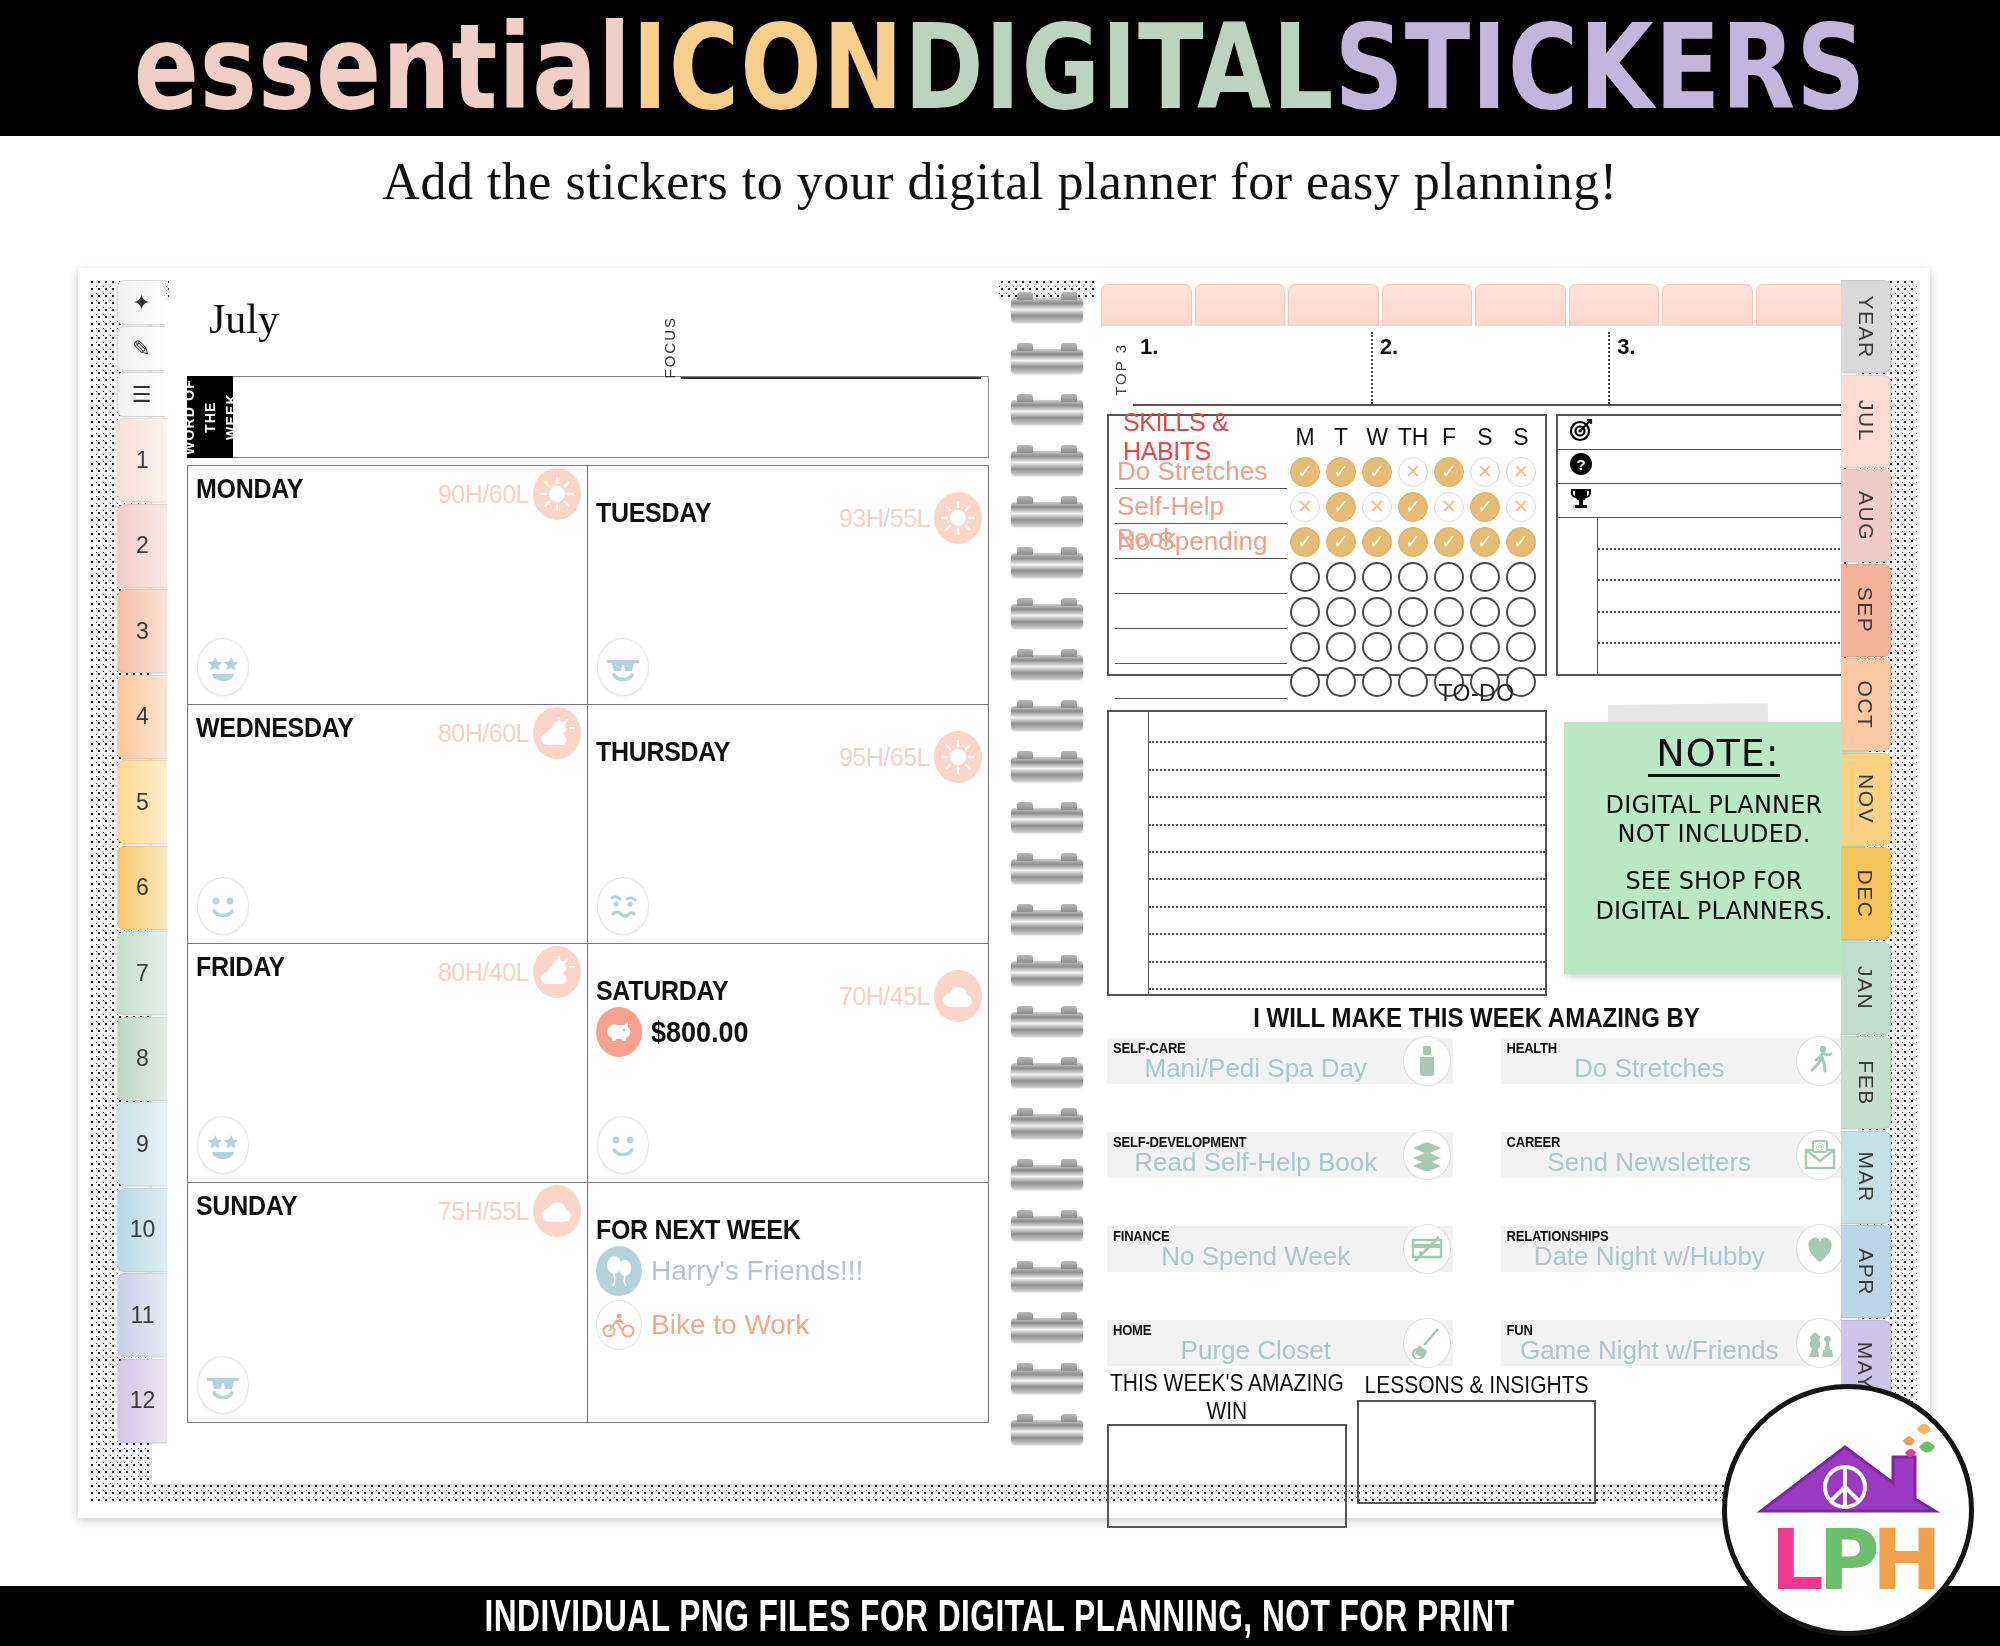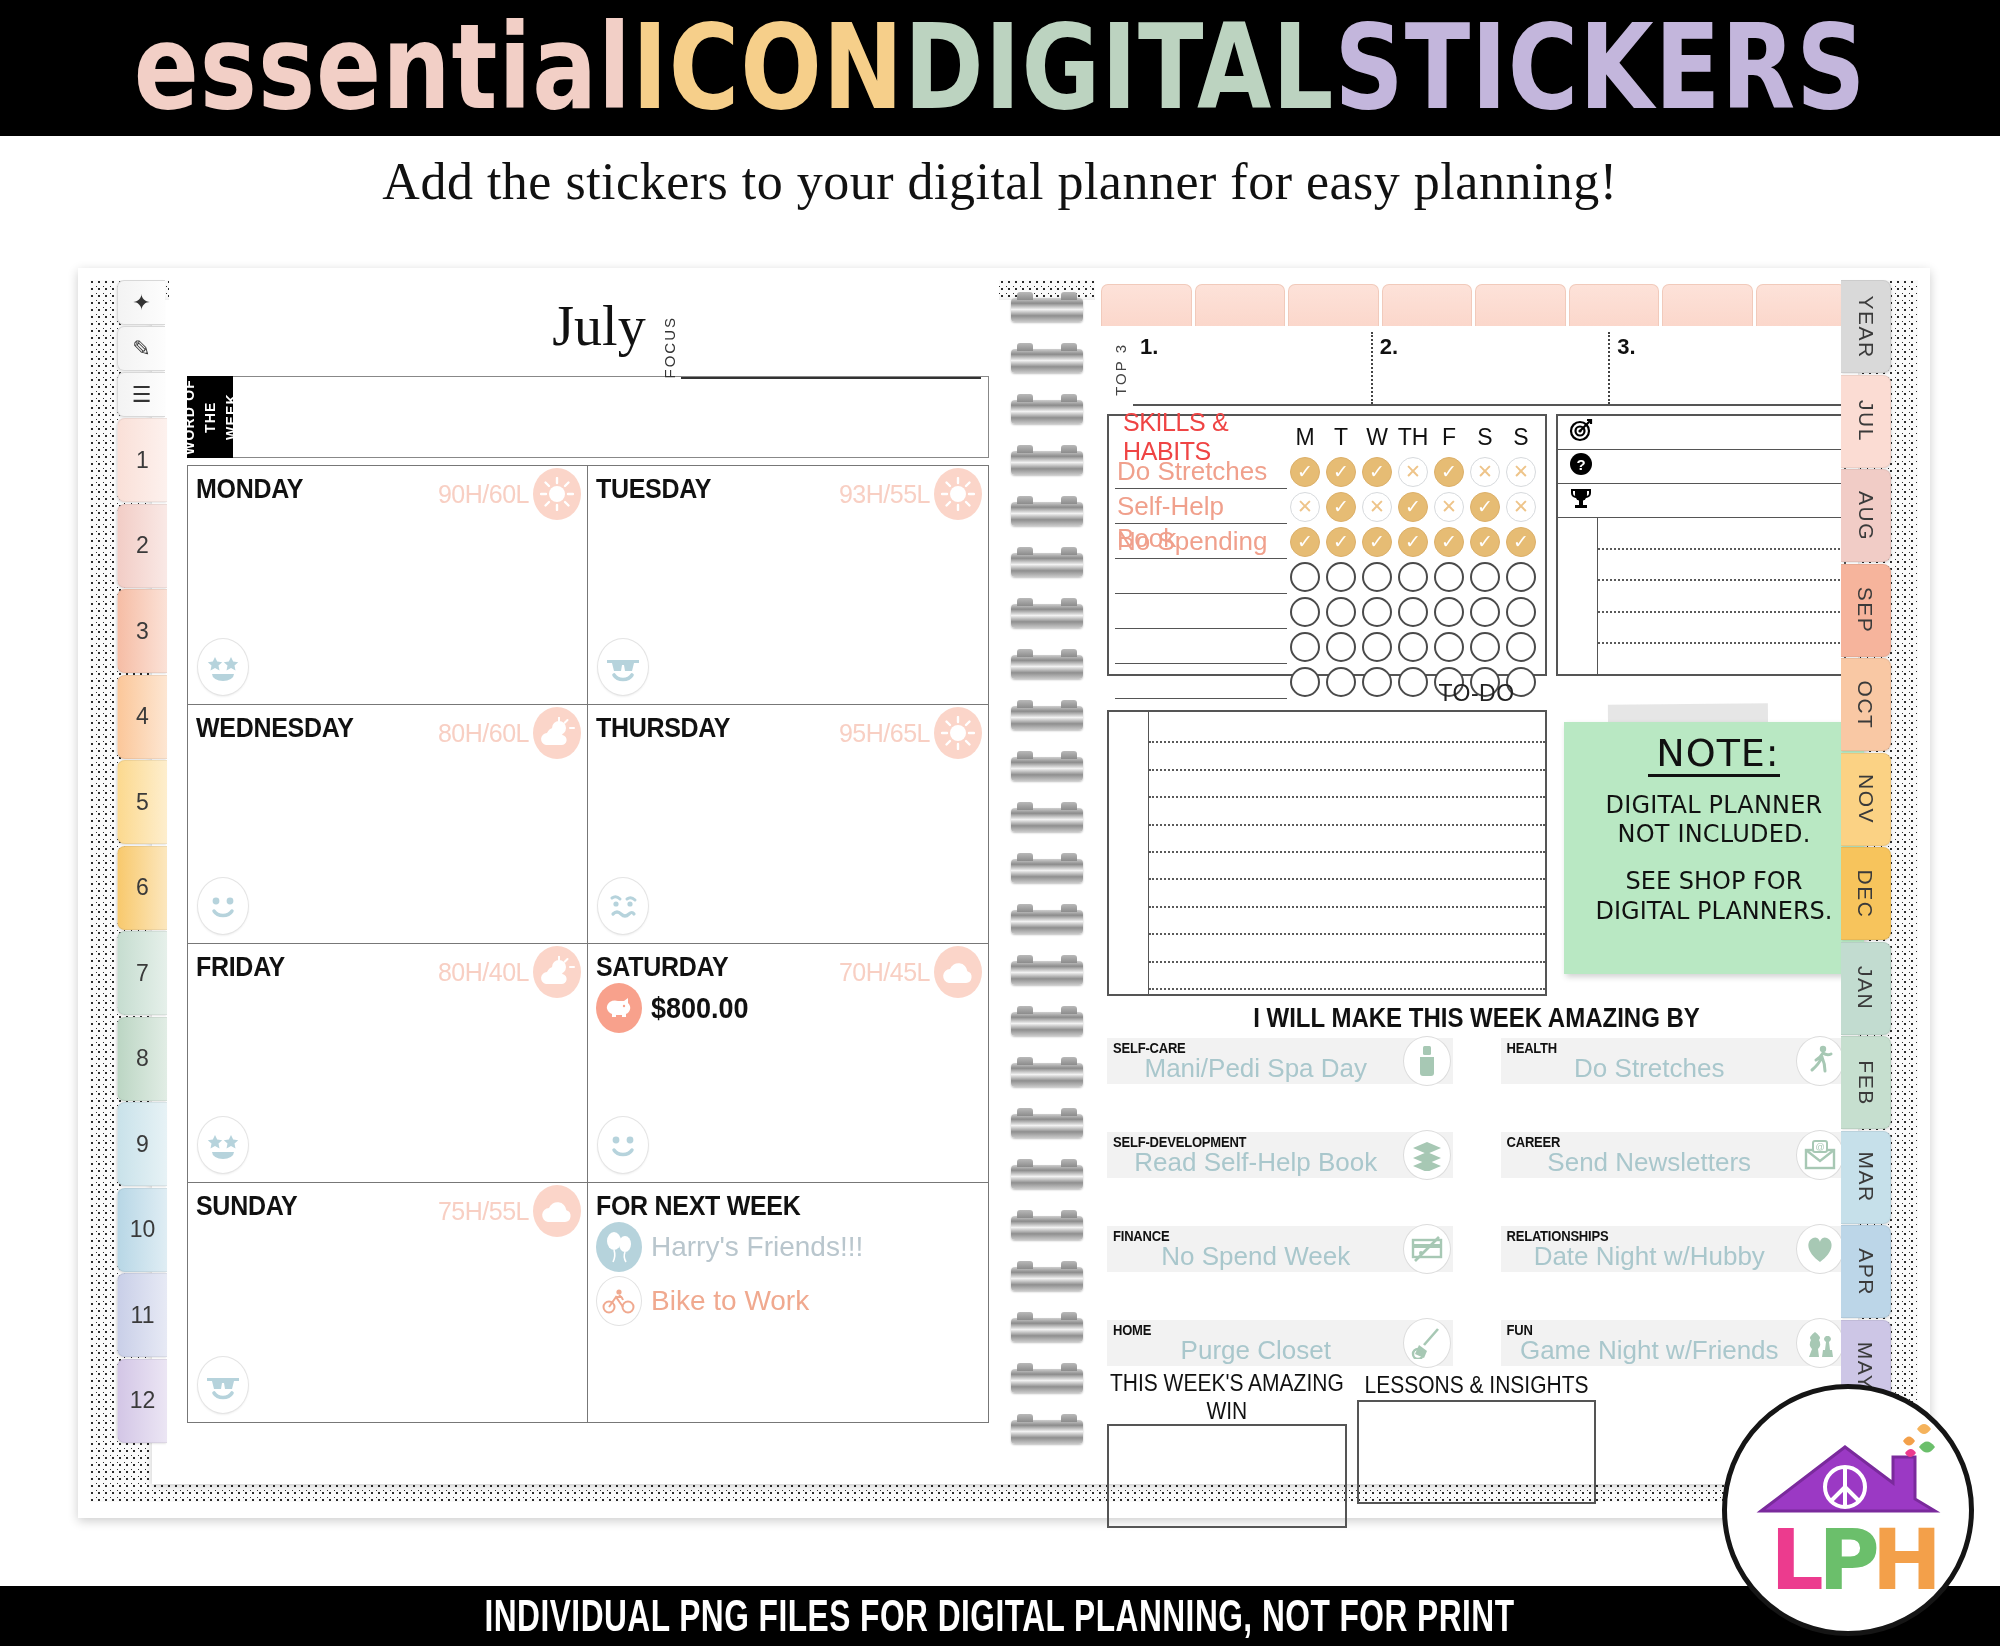"July" .month-name { font-size: 56px -> 42px; text-align: center -> none }
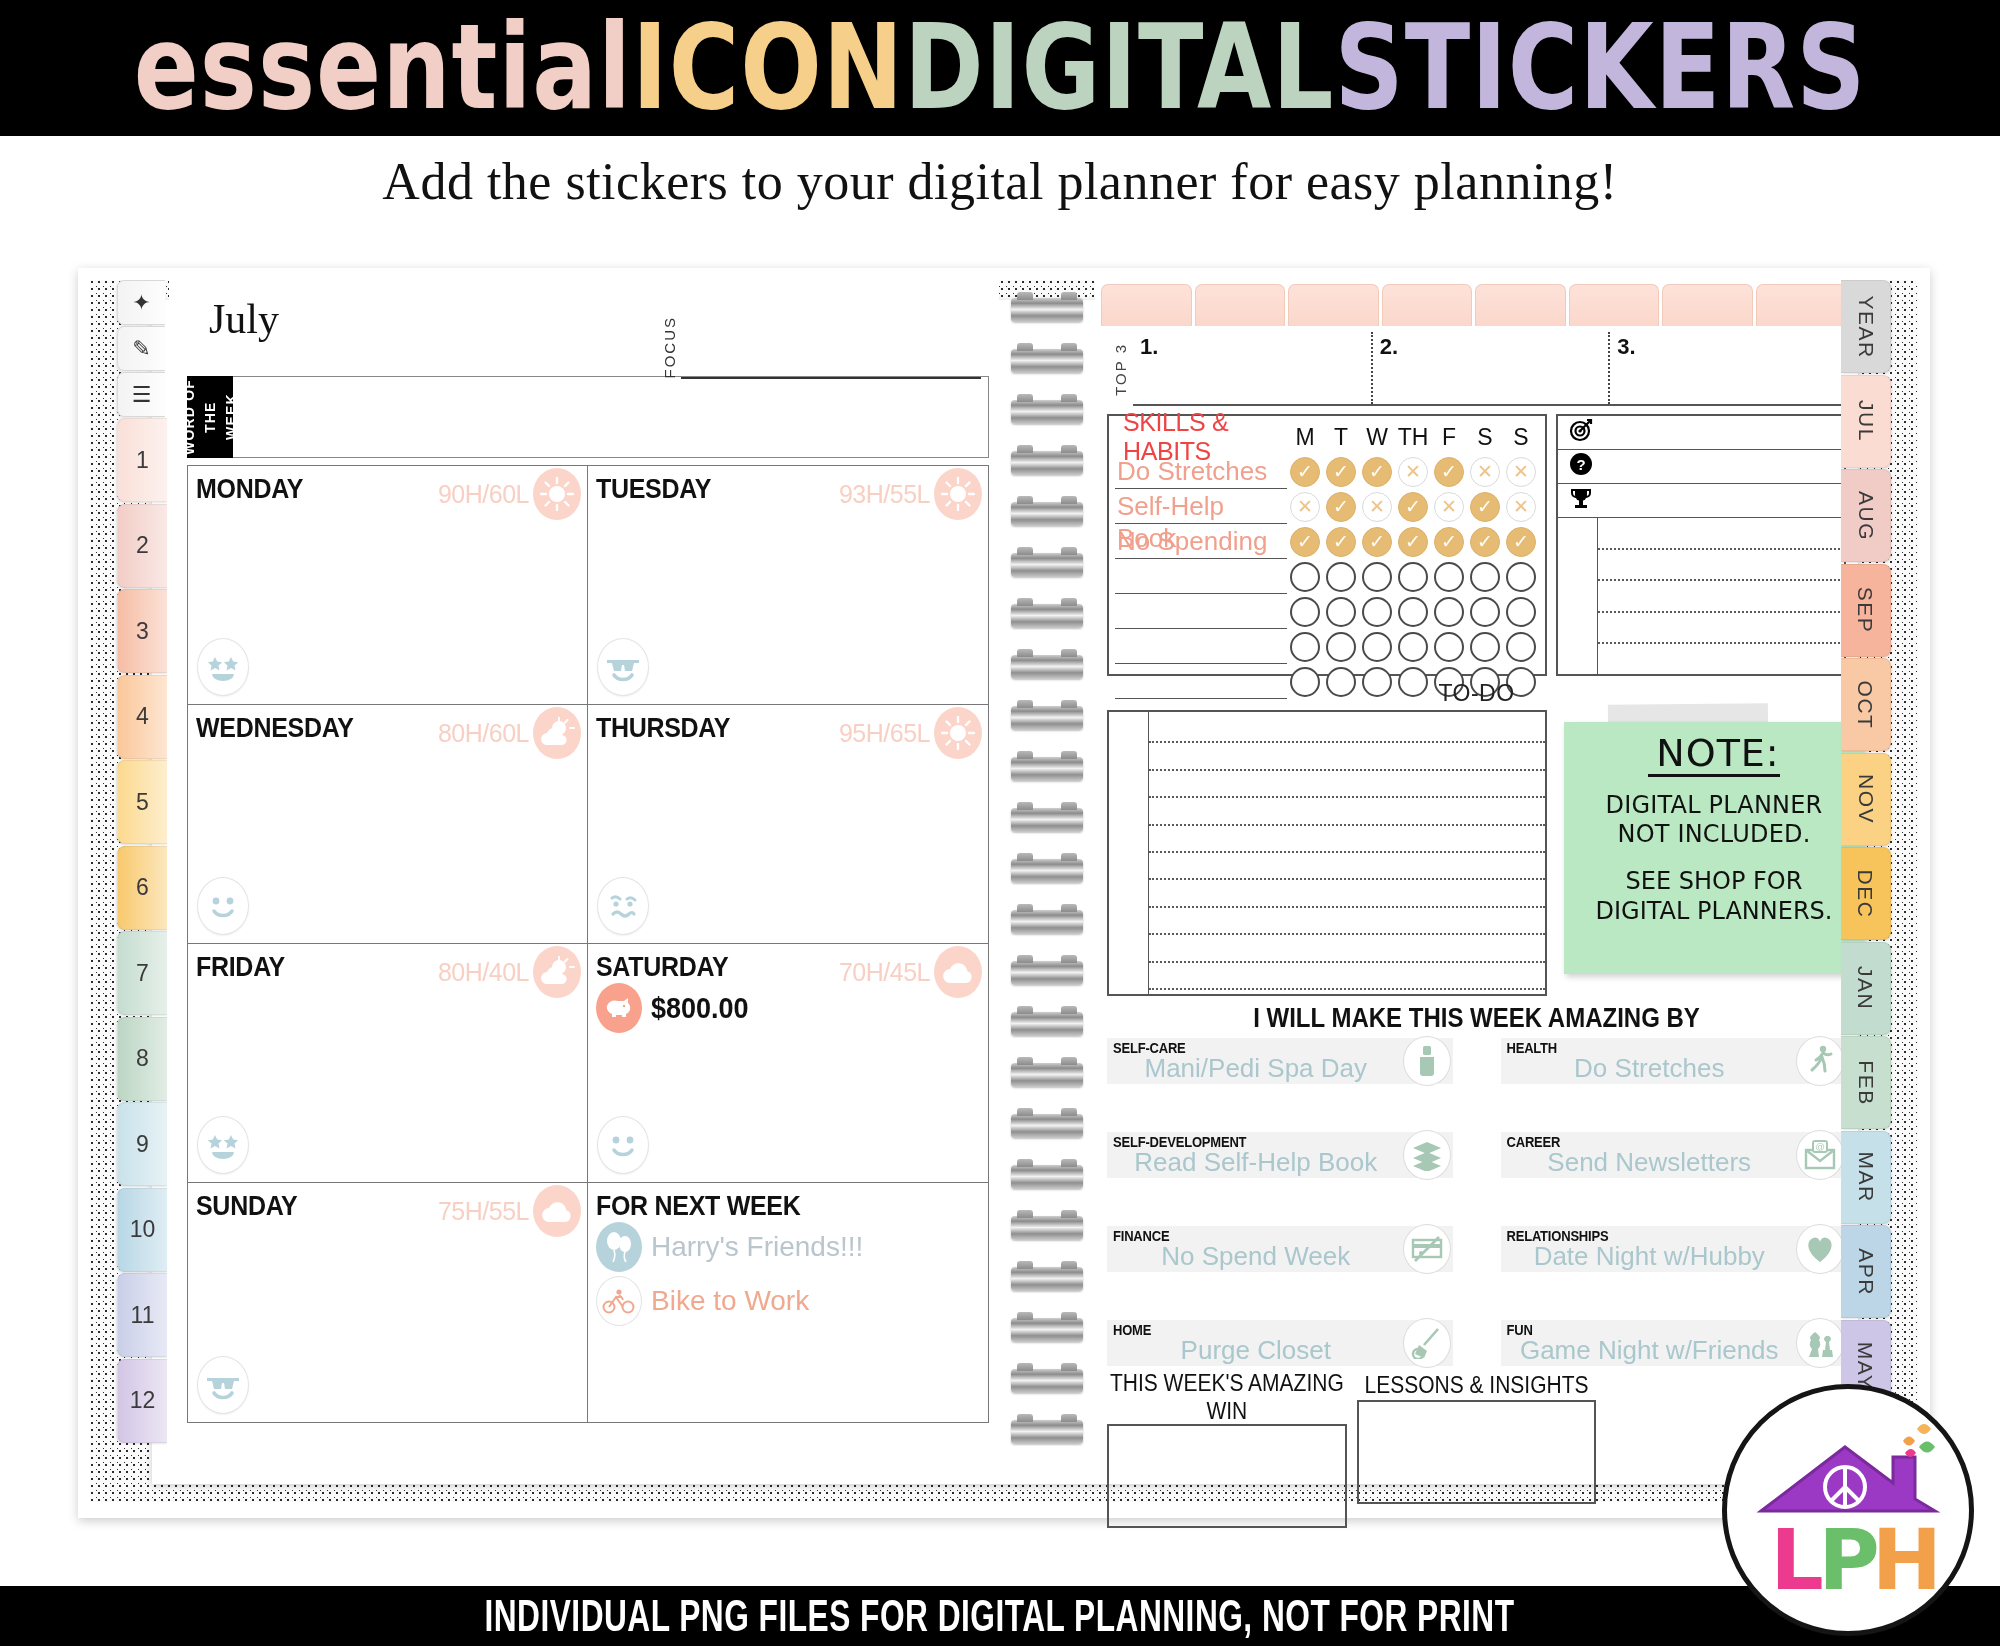"TUESDAY" .day-cell:nth-child(2n) { margin-top: none -> 24px }
